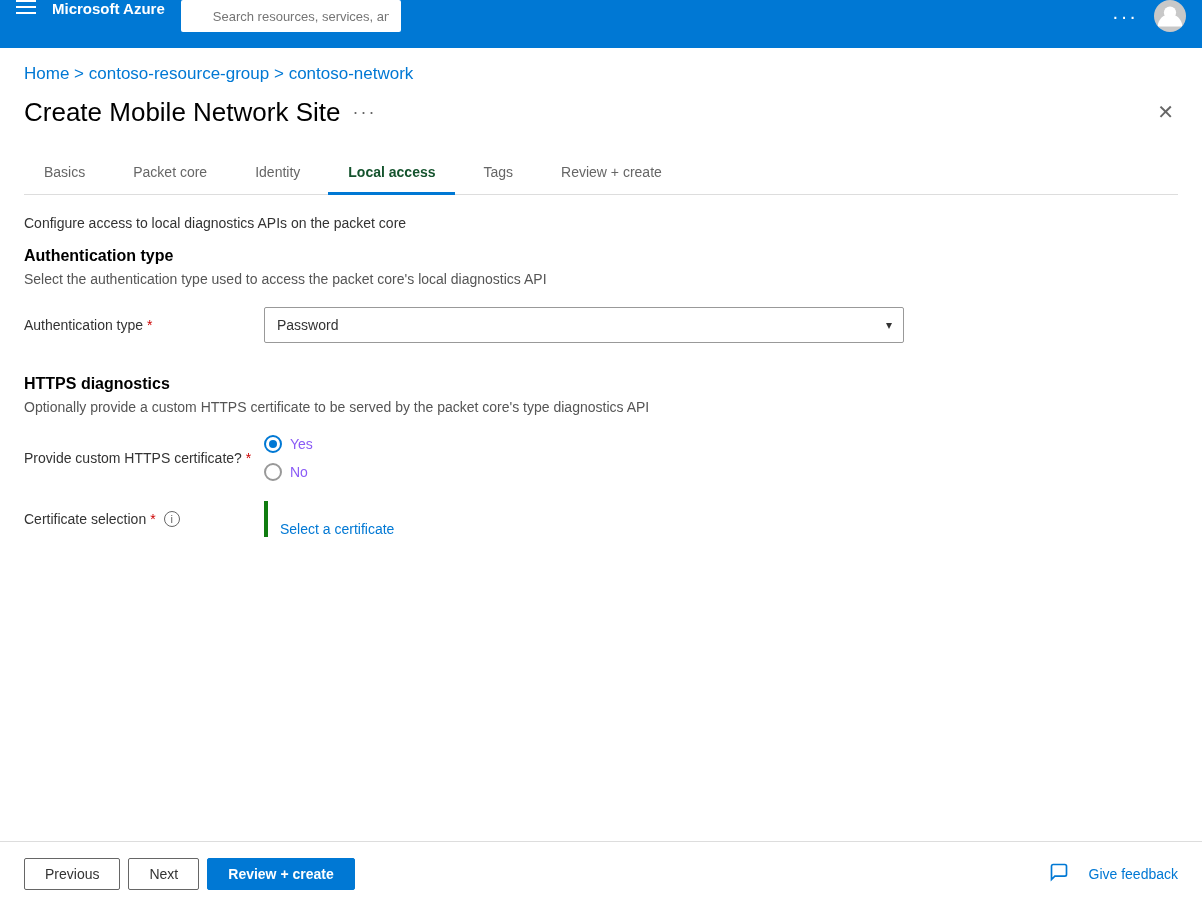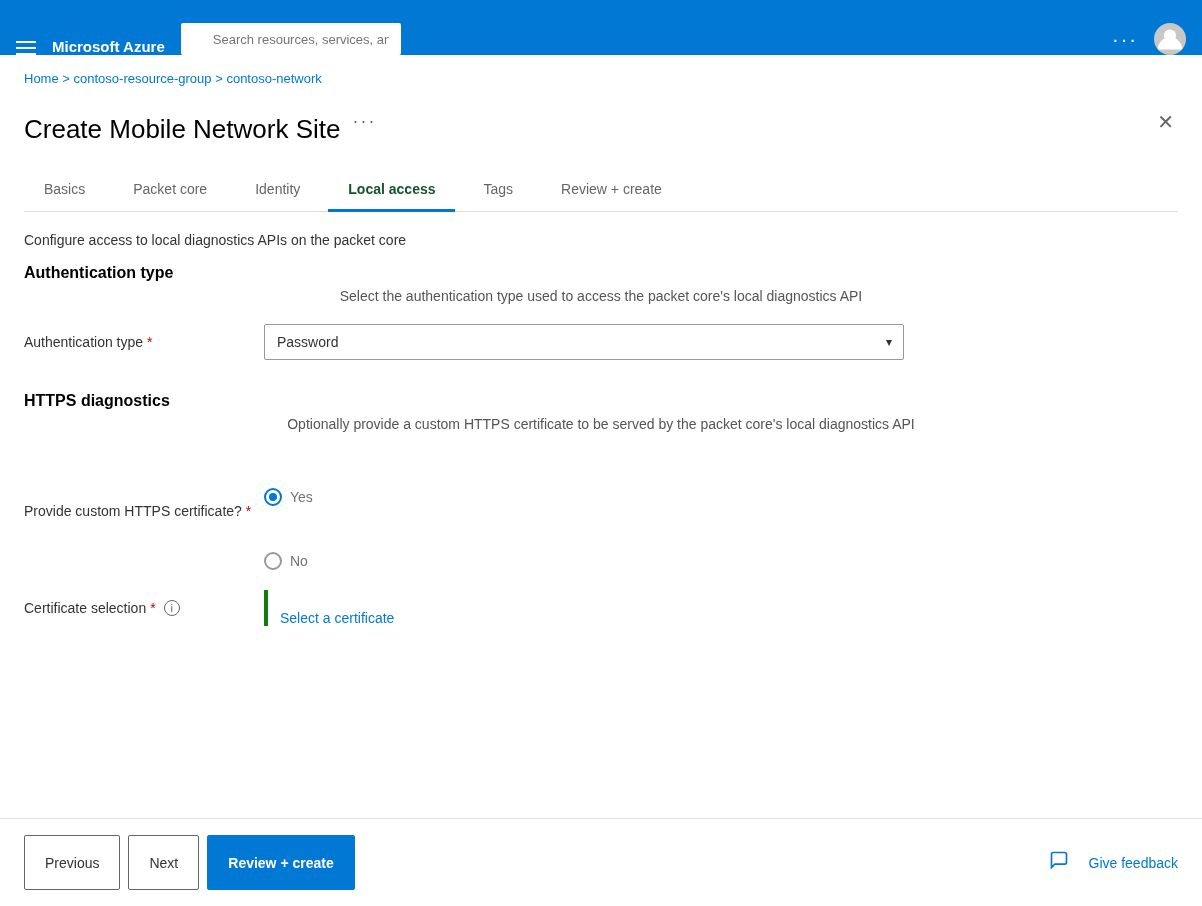"Microsoft Azure" .topbar { align-items: flex-end -> flex-start; height: 55px -> 48px }
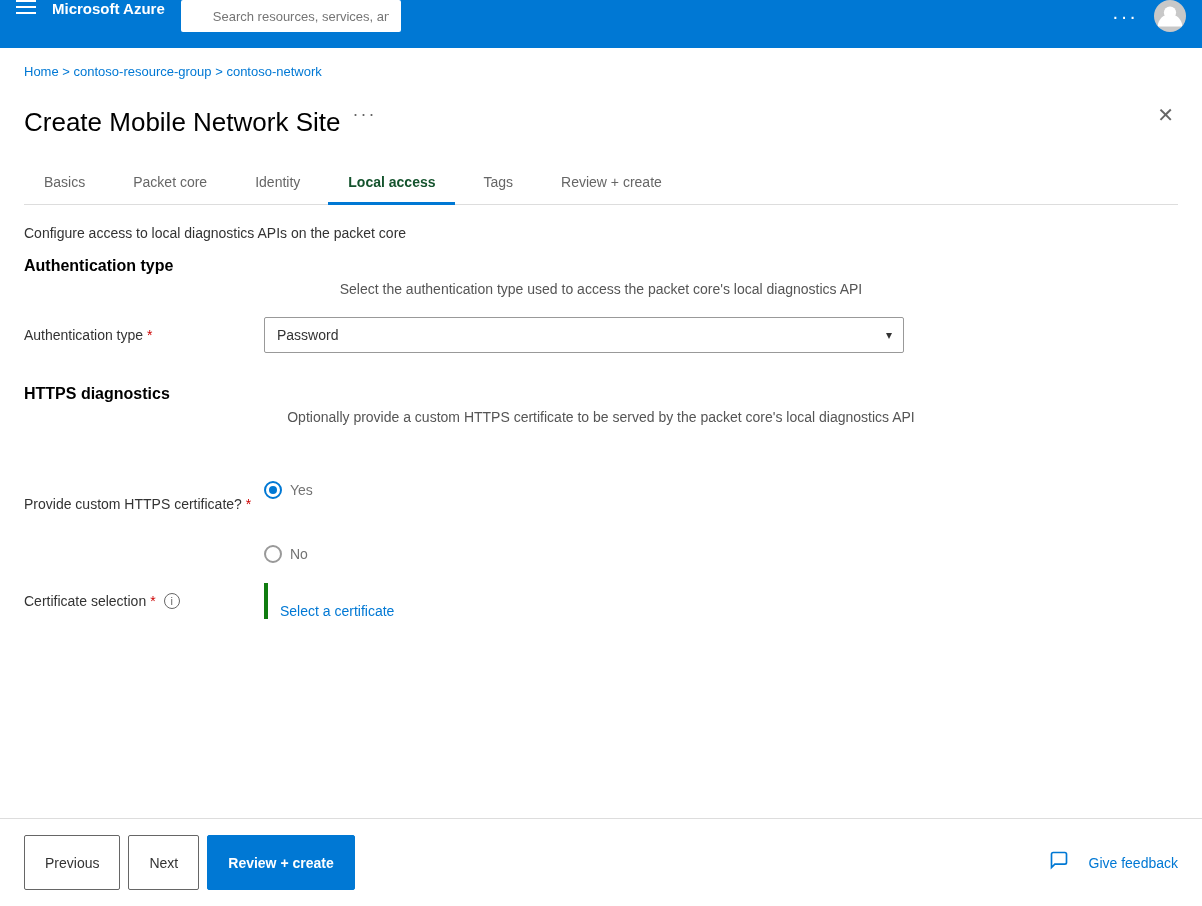"Home > contoso-resource-group >" .breadcrumb { font-size: 13px -> 17px }
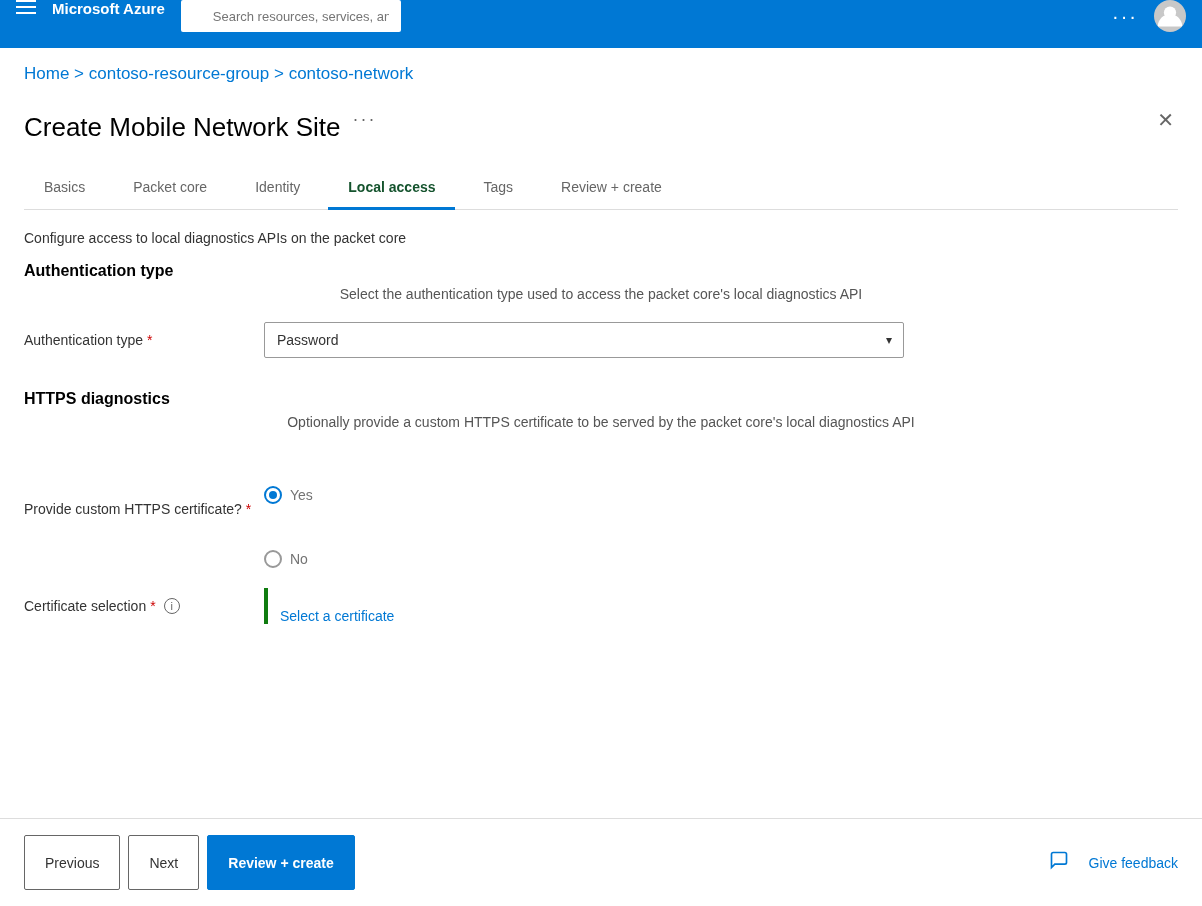"Create Mobile Network Site" .page-title { margin-top: 16px -> none }
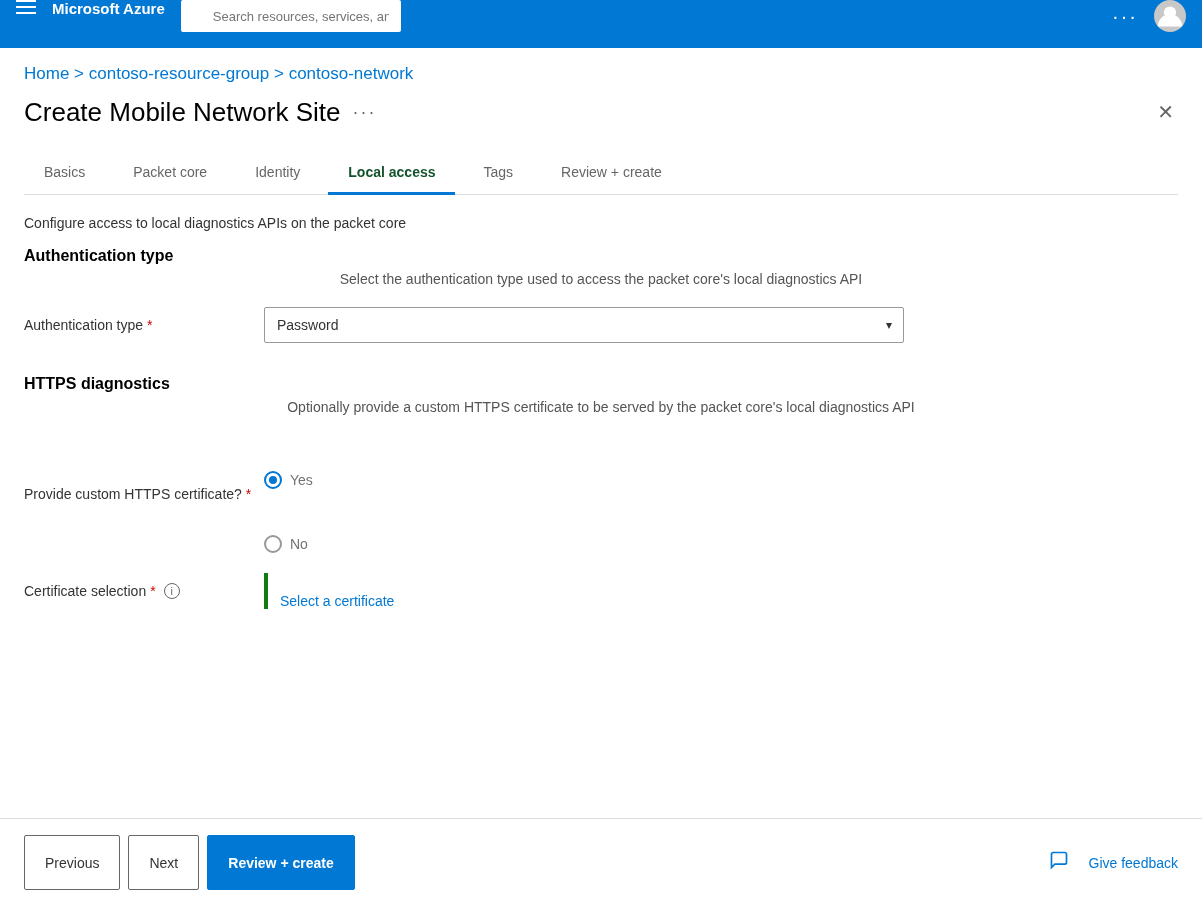"Select the authentication type used" .form-section-subtitle { text-align: center -> none }
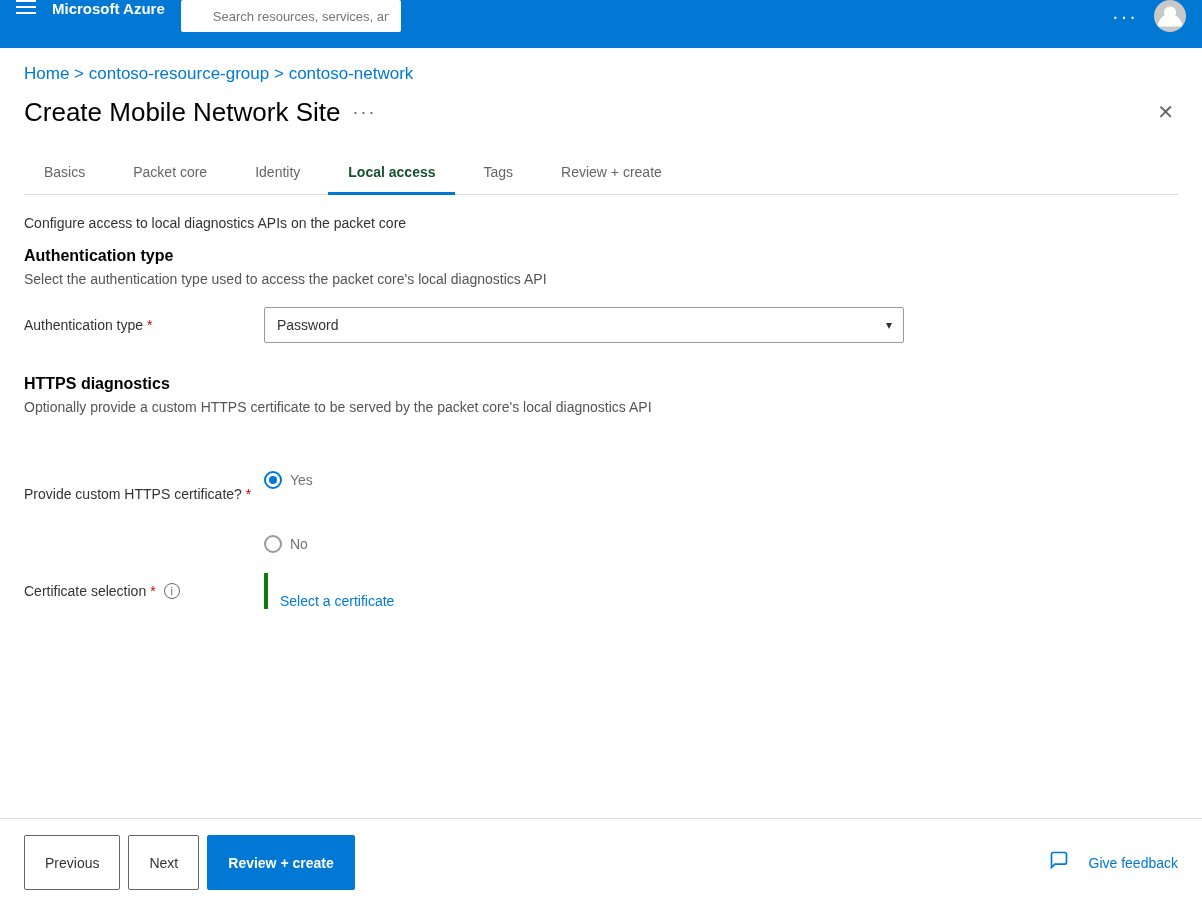"Optionally provide a custom HTTPS" div.form-section-subtitle { text: local -> type }
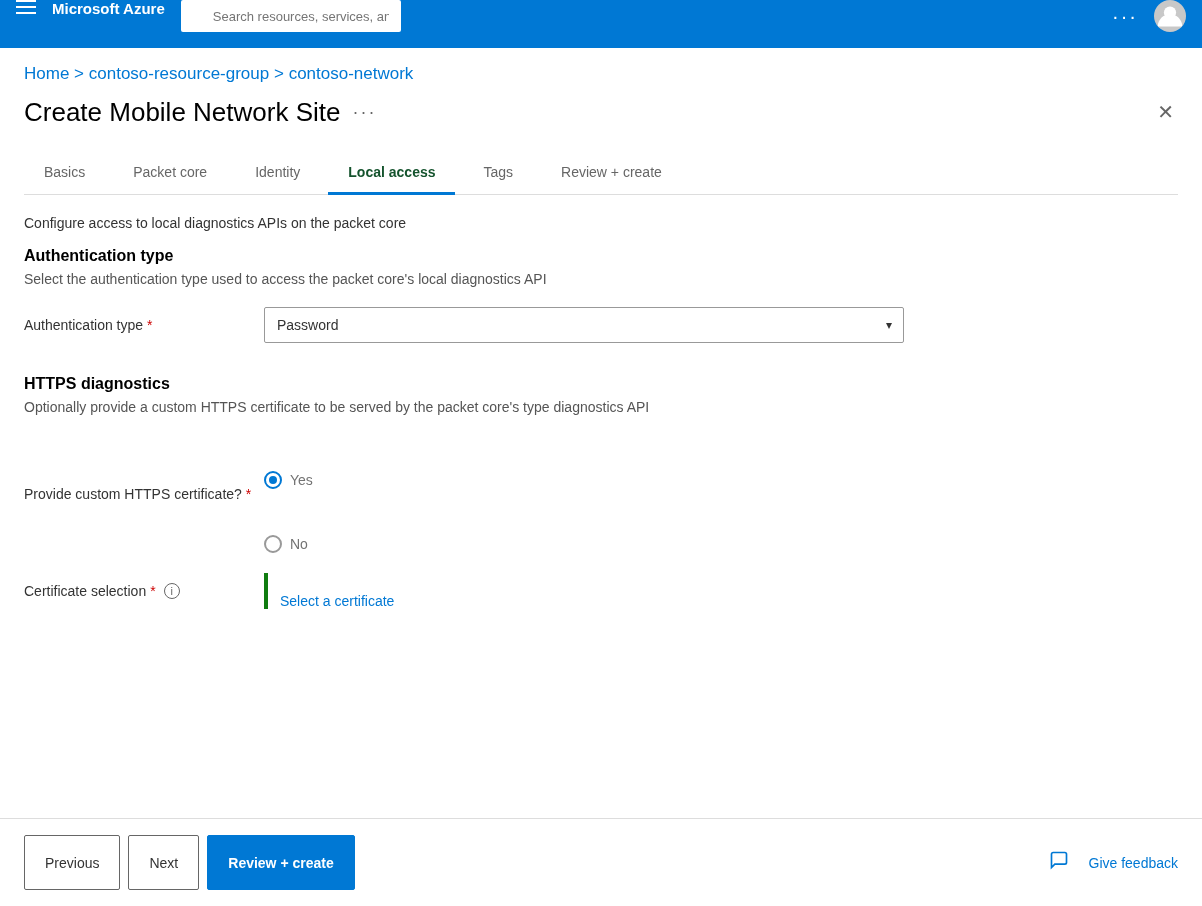"Yes" .radio-option { color: #737373 -> #8b5cf6; margin-top: 36px -> none }
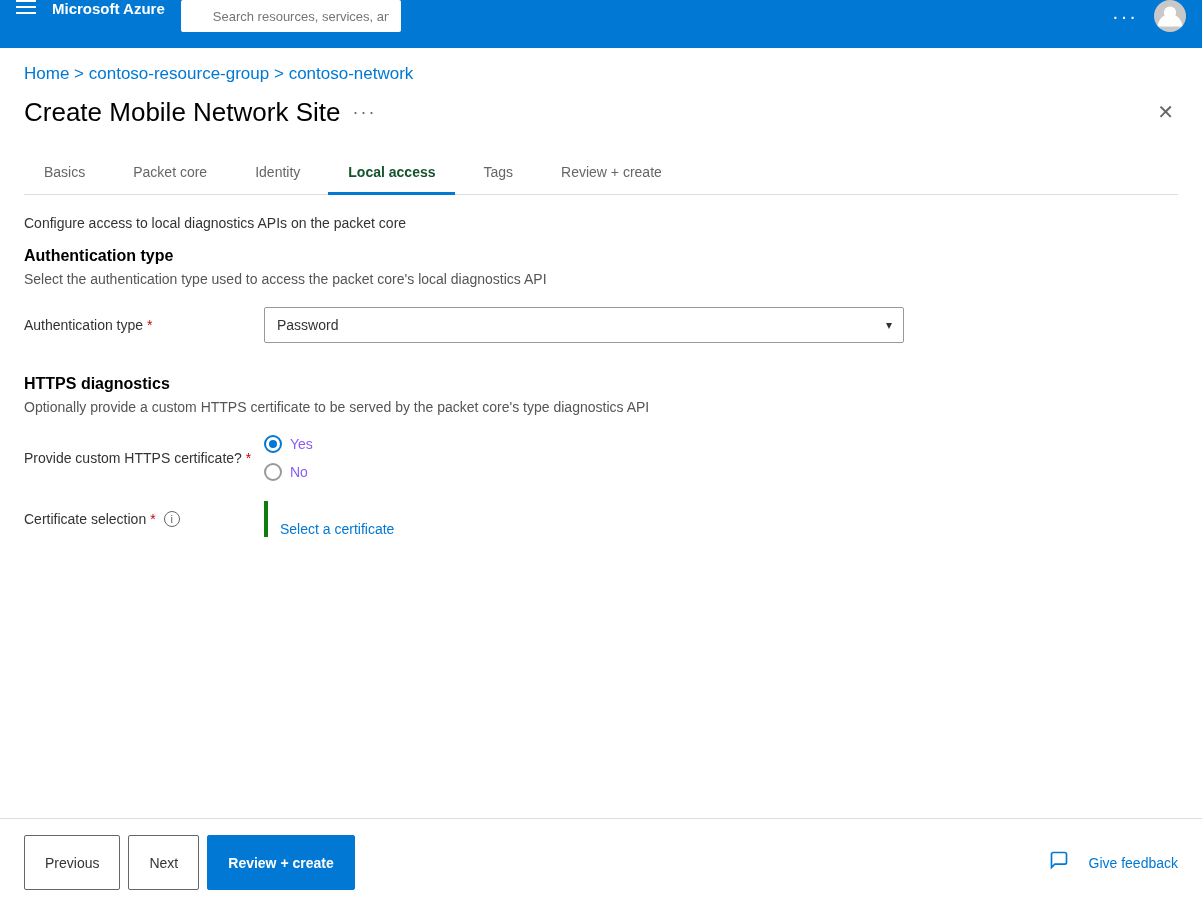"Previous" .btn { height: 55px -> 32px }
